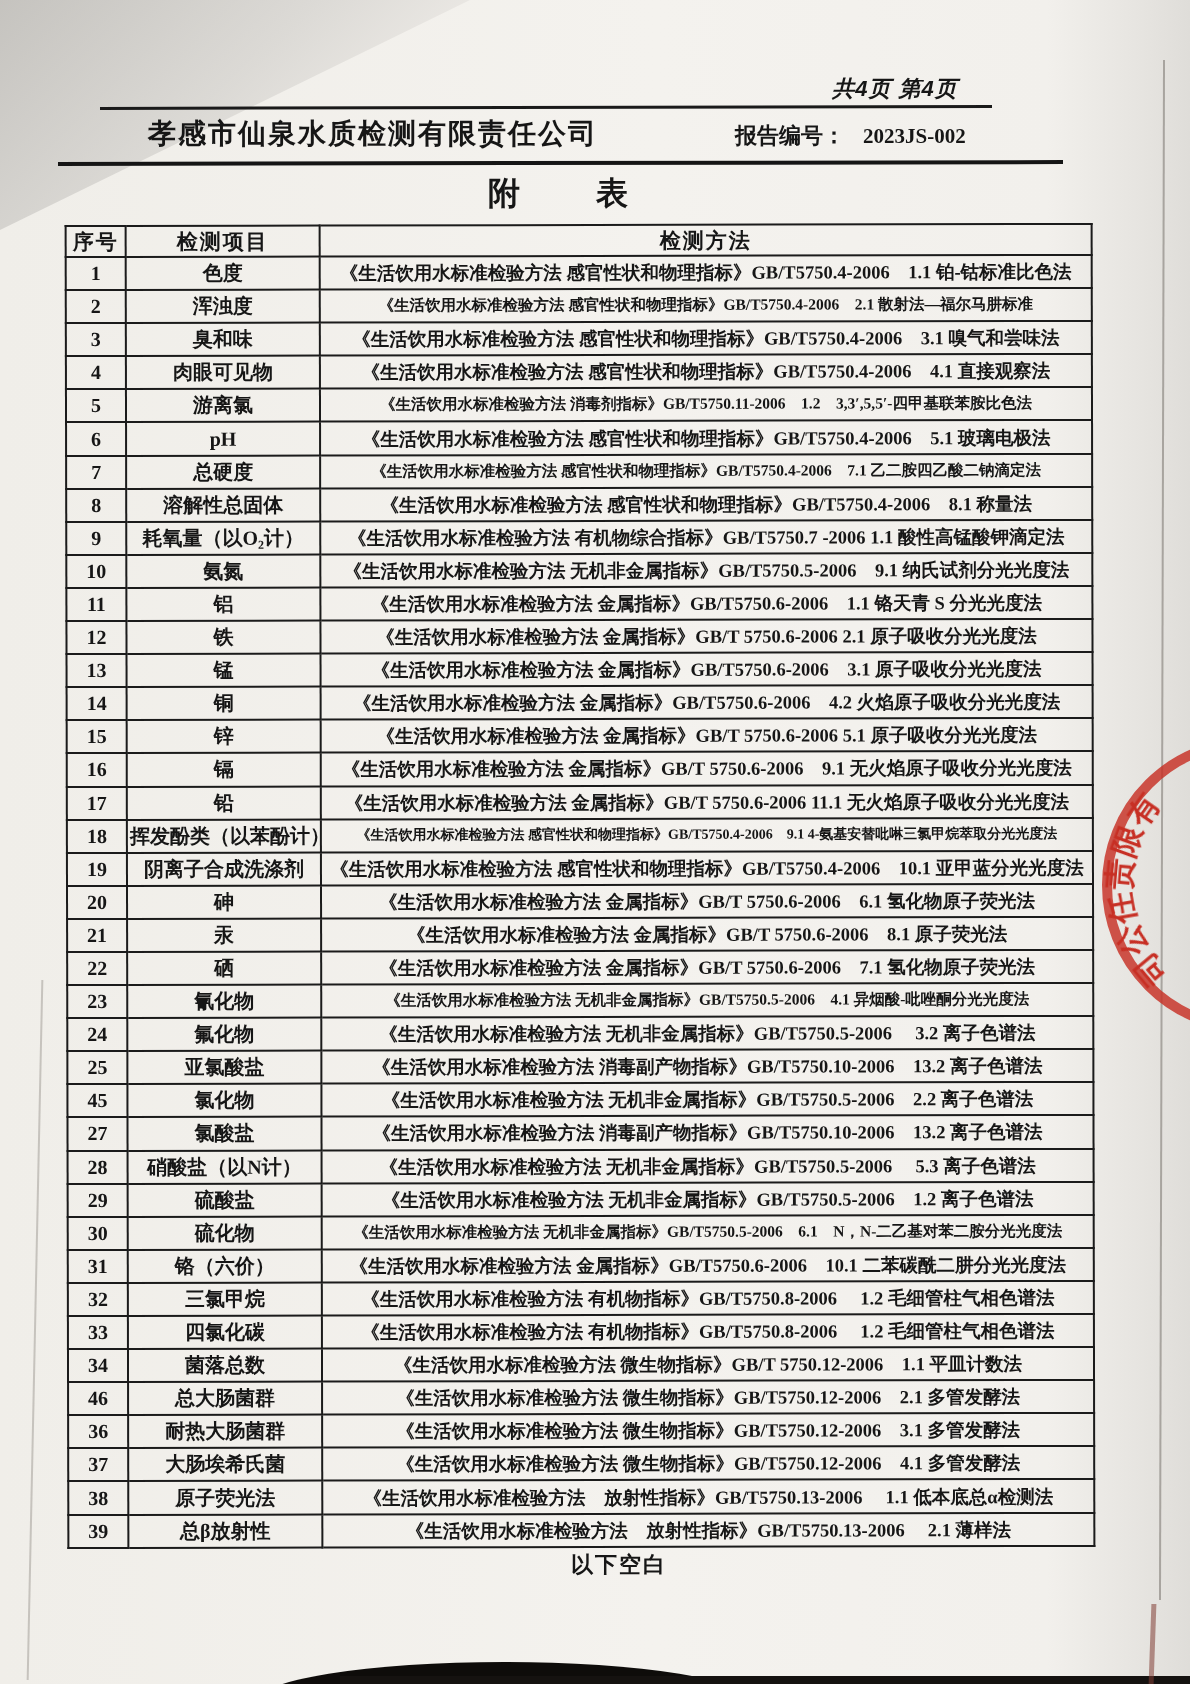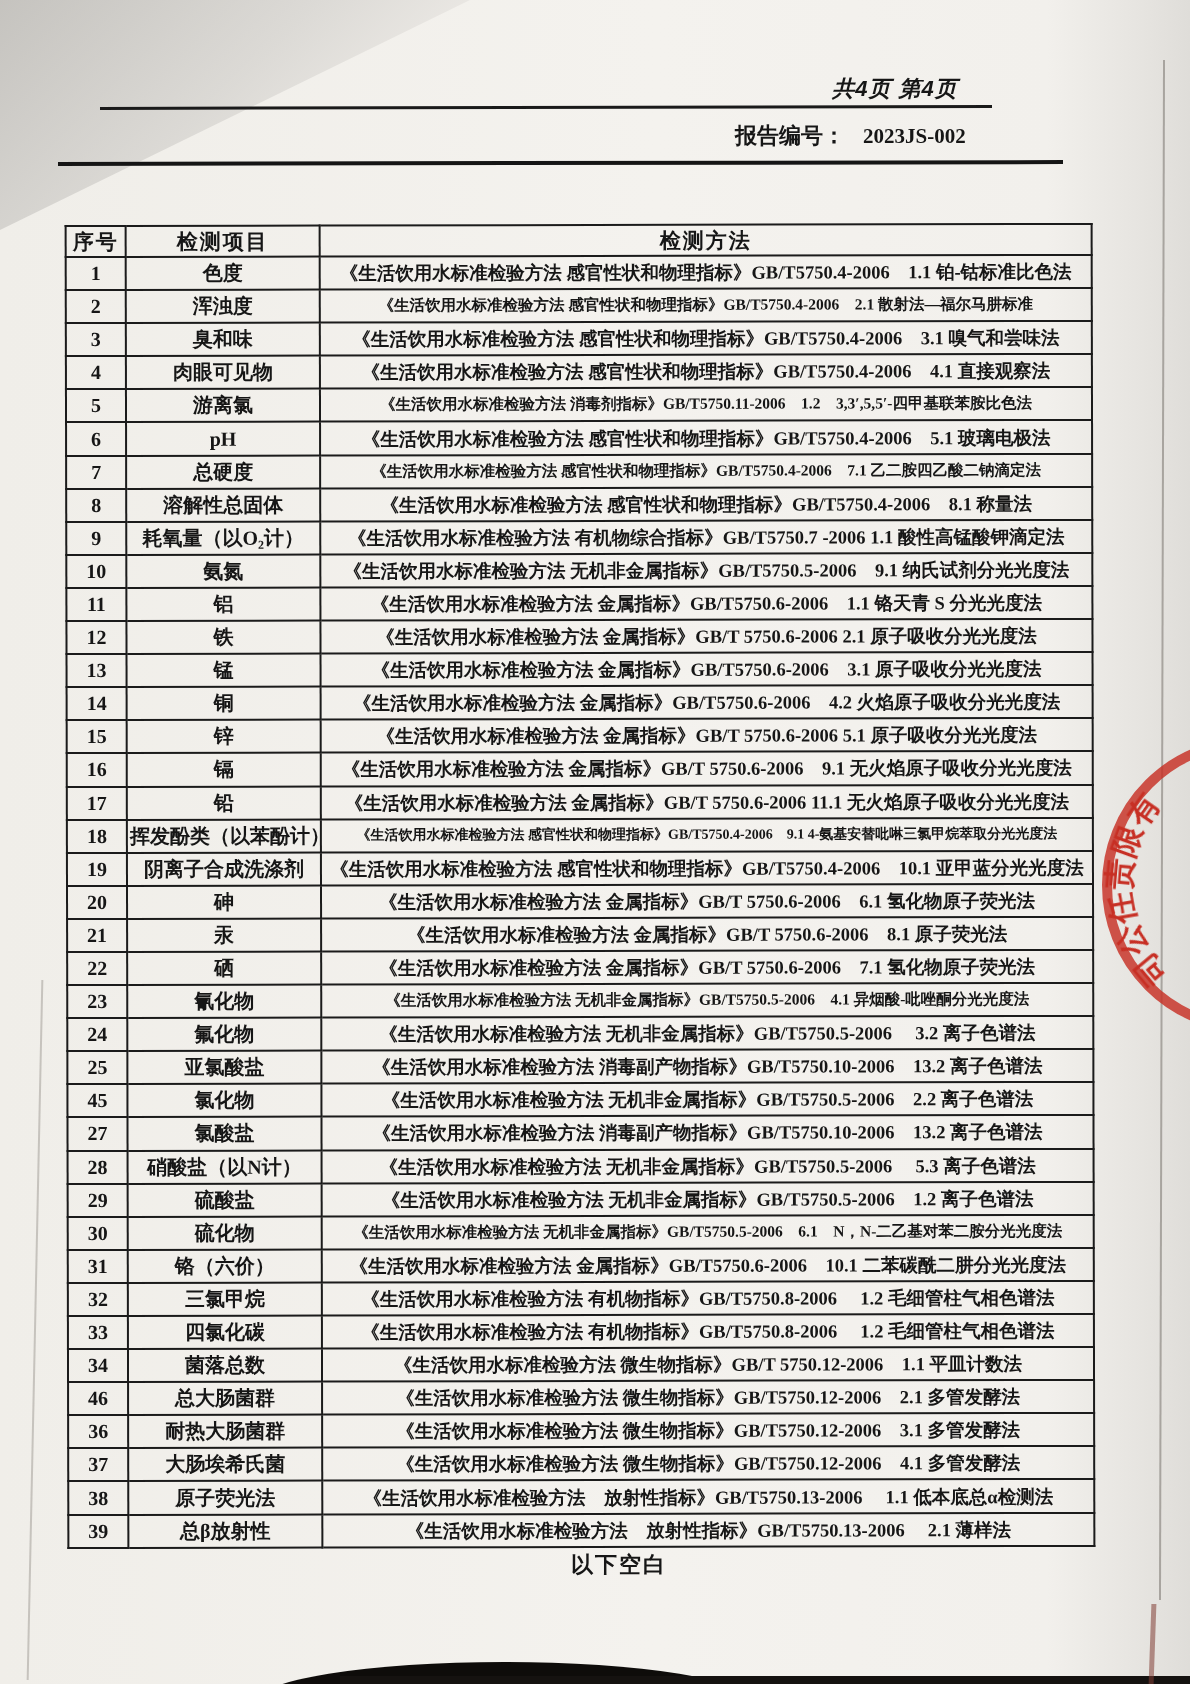"孝感市仙泉水质检测有限责任公司" div.company { html: none -> <div>孝感市仙泉水质检测有限责任公司</div> }
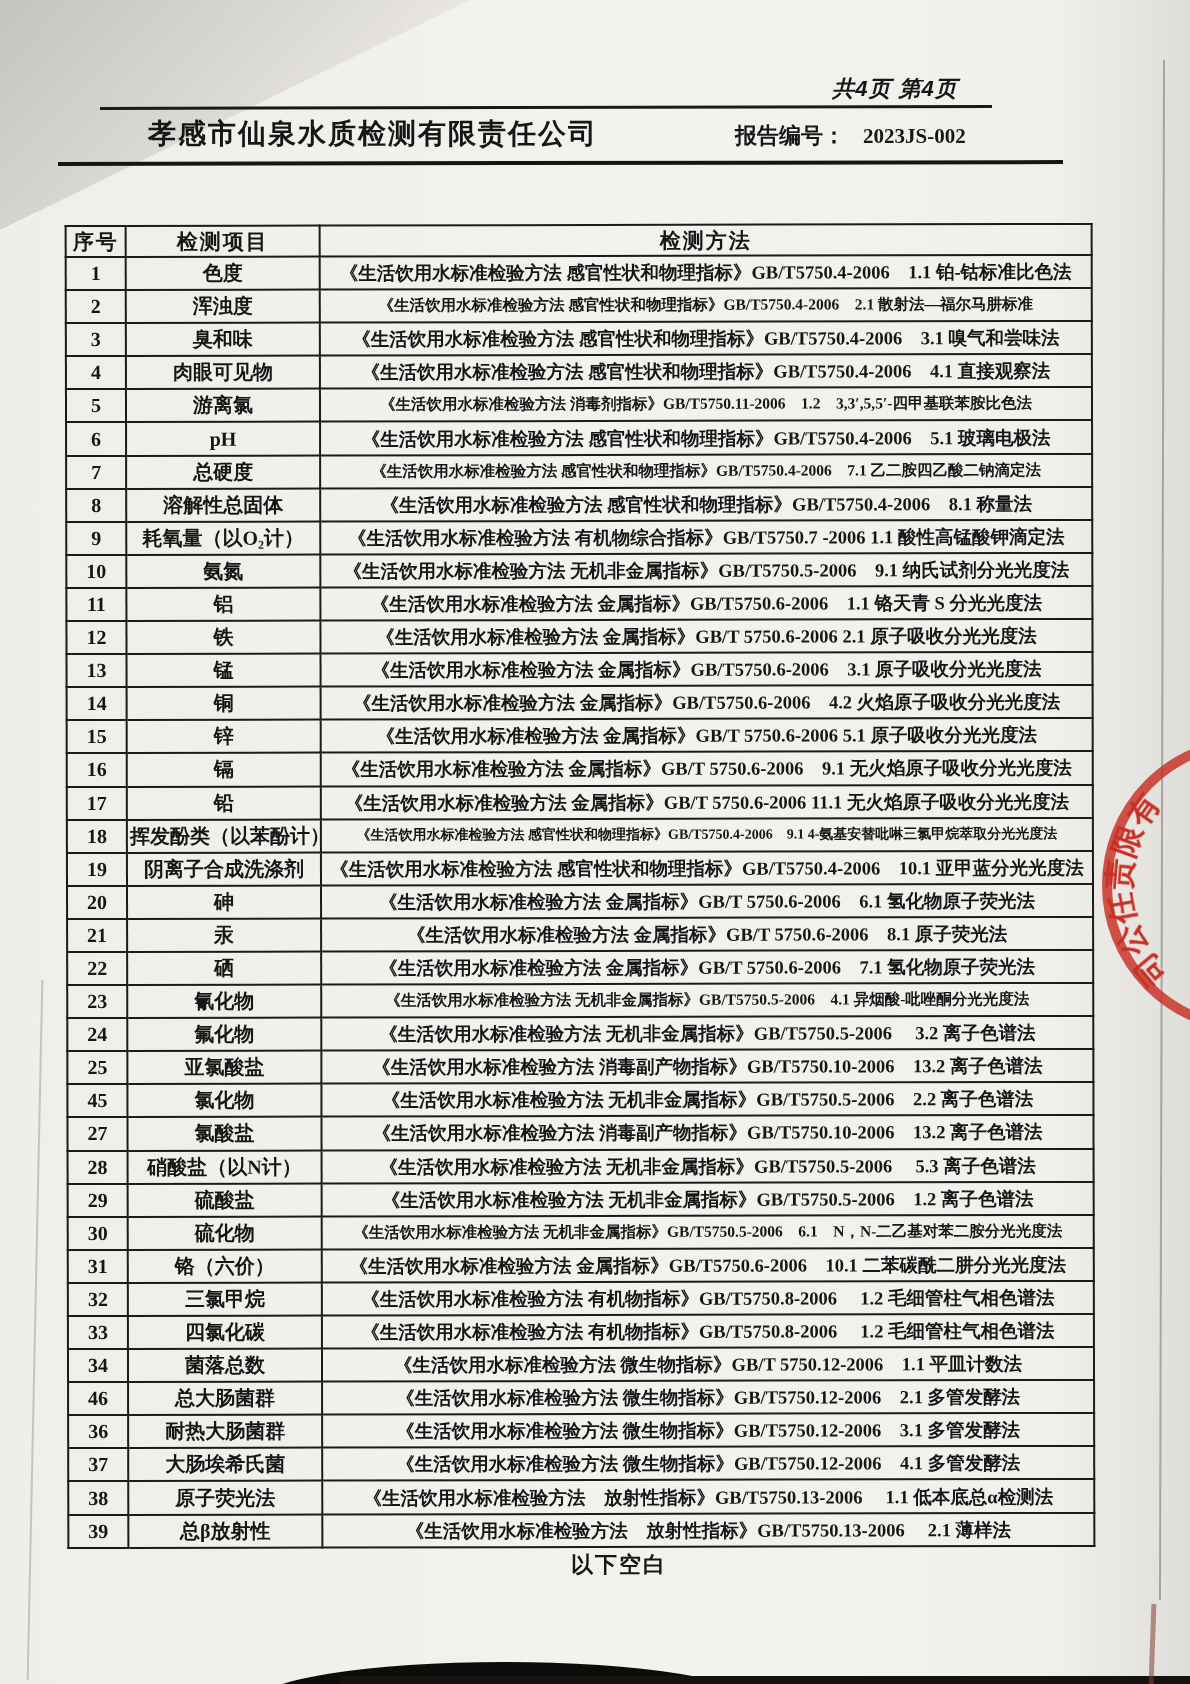"附 表" div.doc-title { html: none -> <div>附 表</div> }
